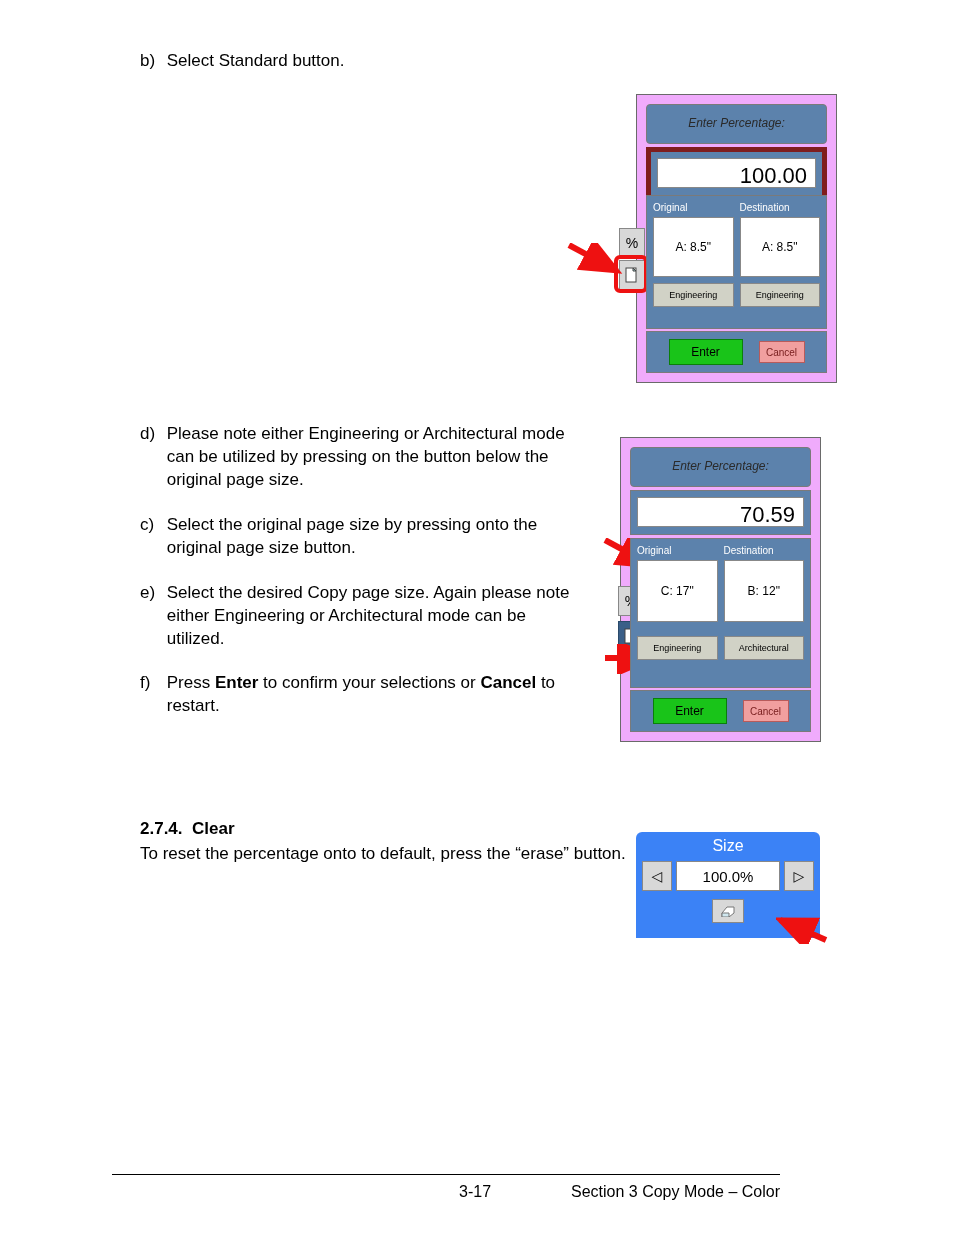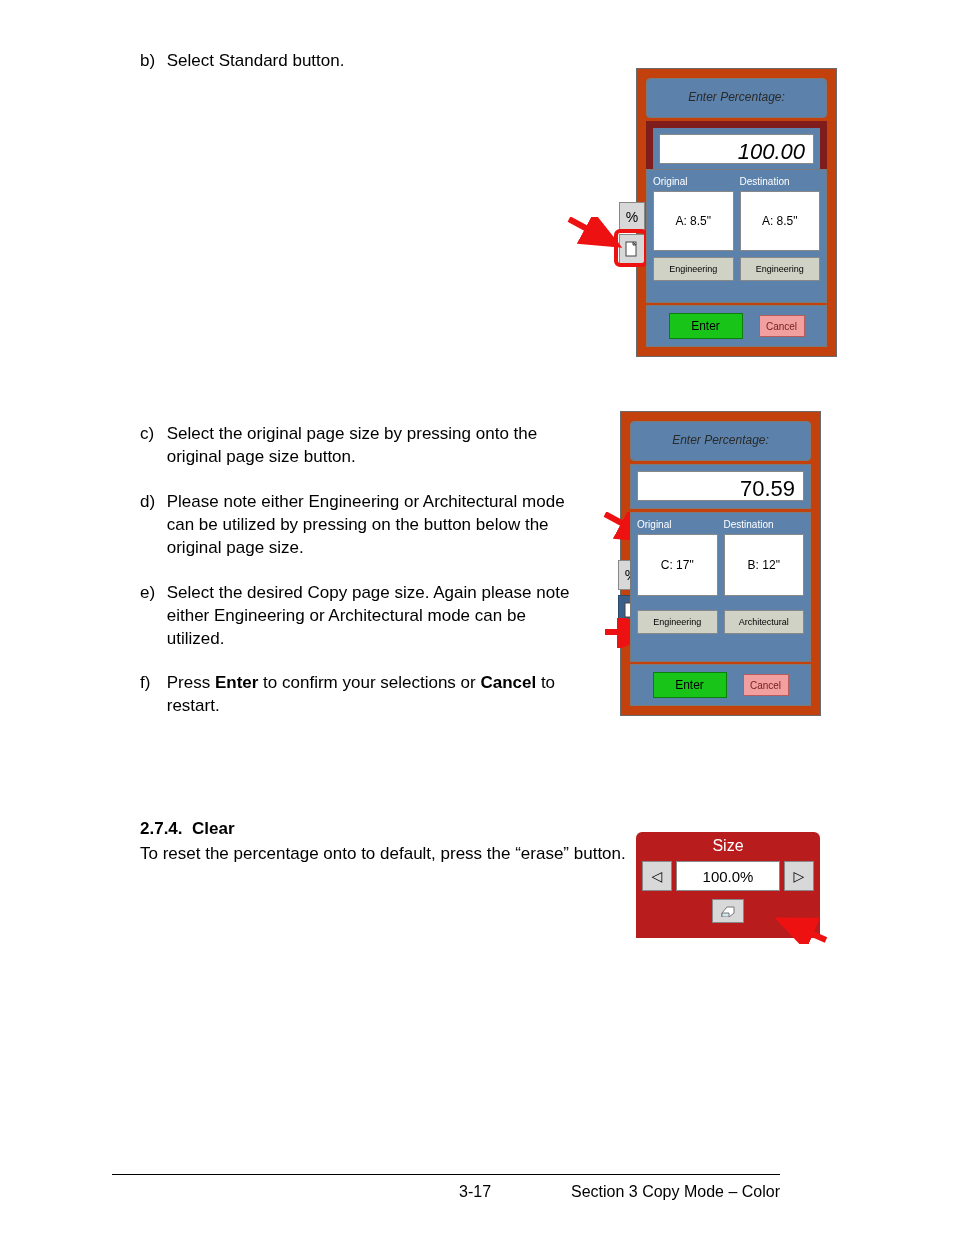"Enter Percentage:" .panel { background: #c2410c -> #f0abfc; margin-top: none -> 26px }
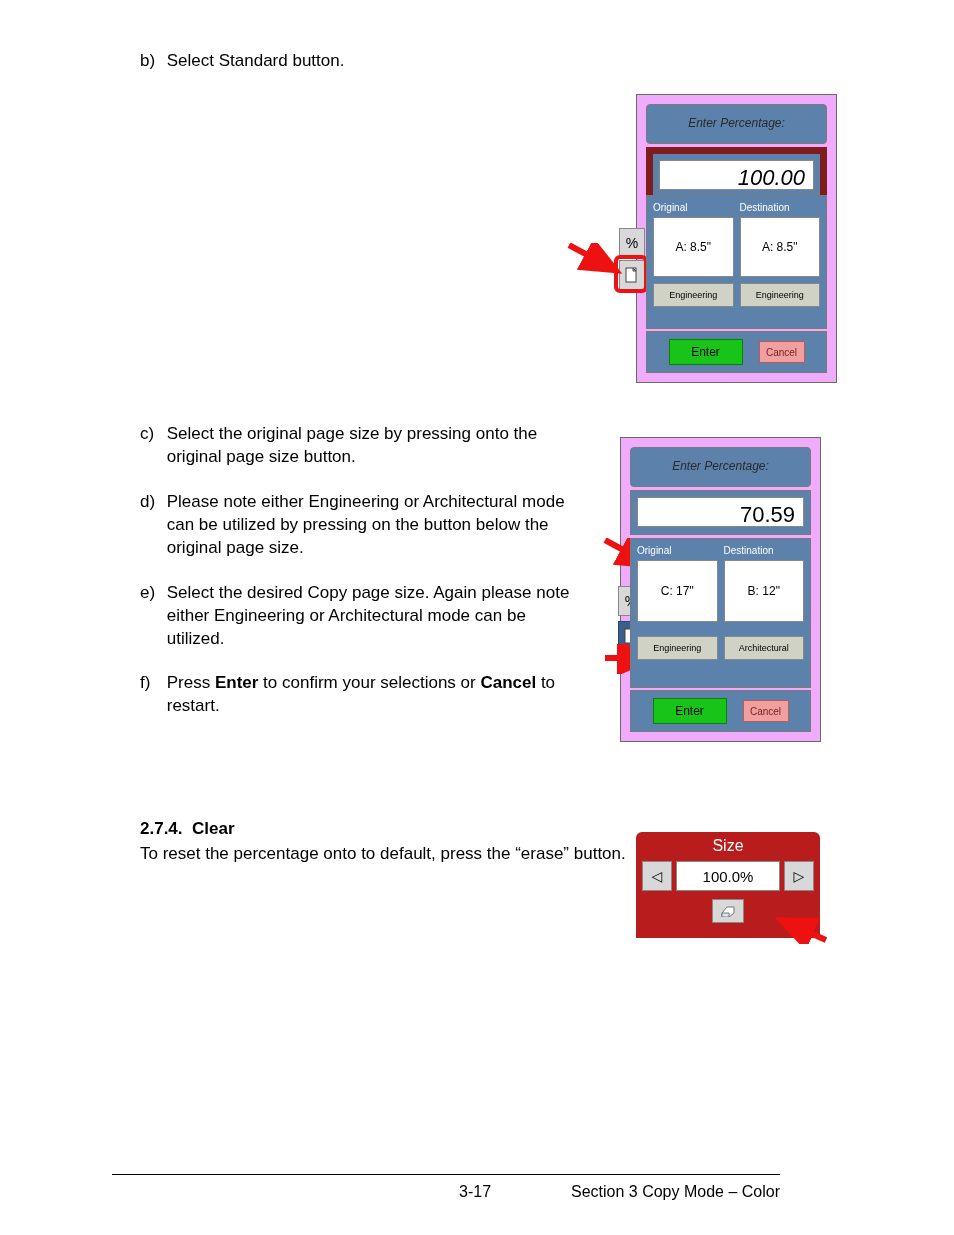"100.00" div.blue { border: 7px solid #7f1d1d -> 5px solid #7f1d1d; font-style: italic -> none }
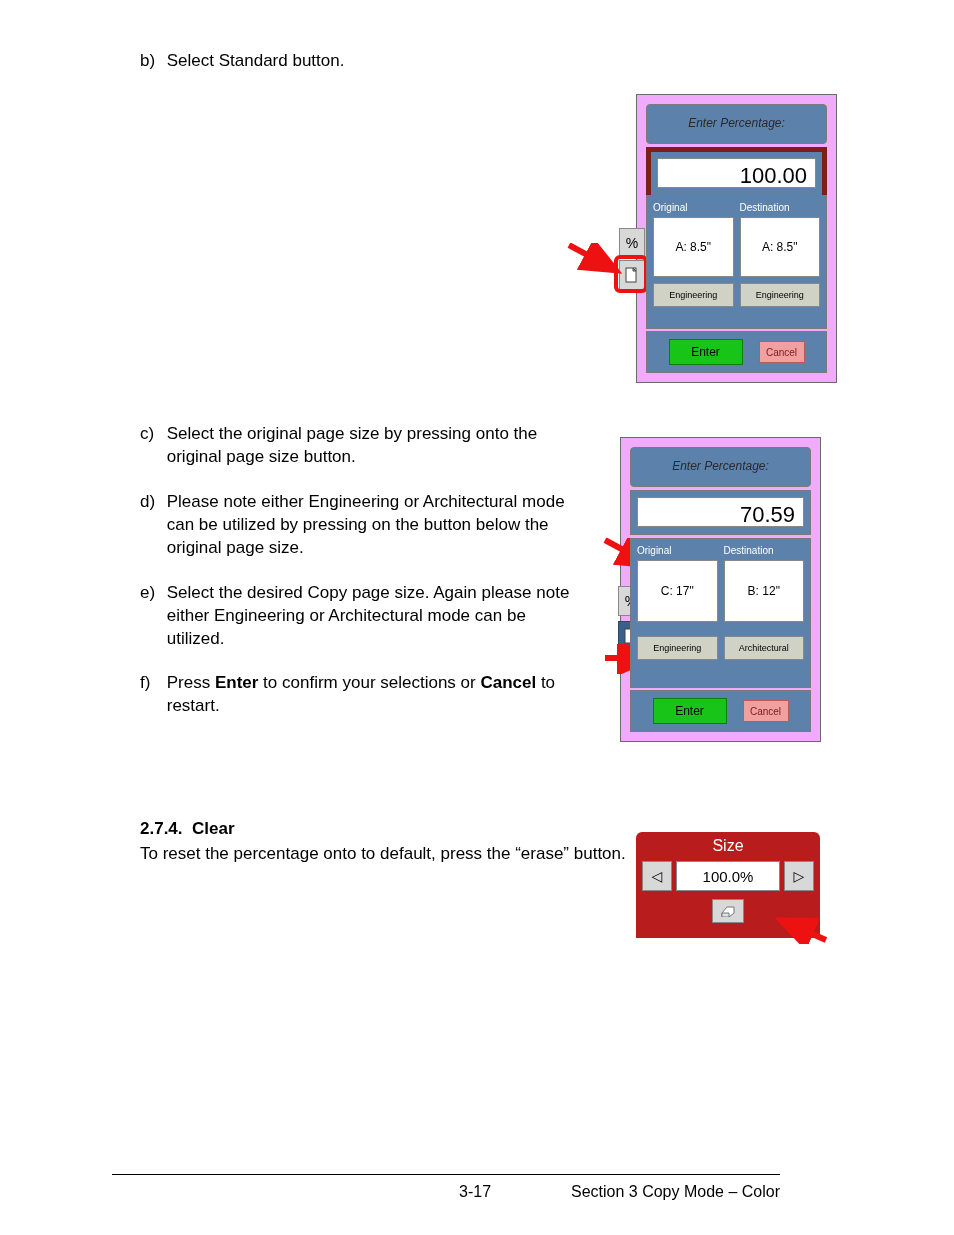"c) Select the original page" div.item { order: before "d) Please note either Engineering" -> after "d) Please note either Engineering" }
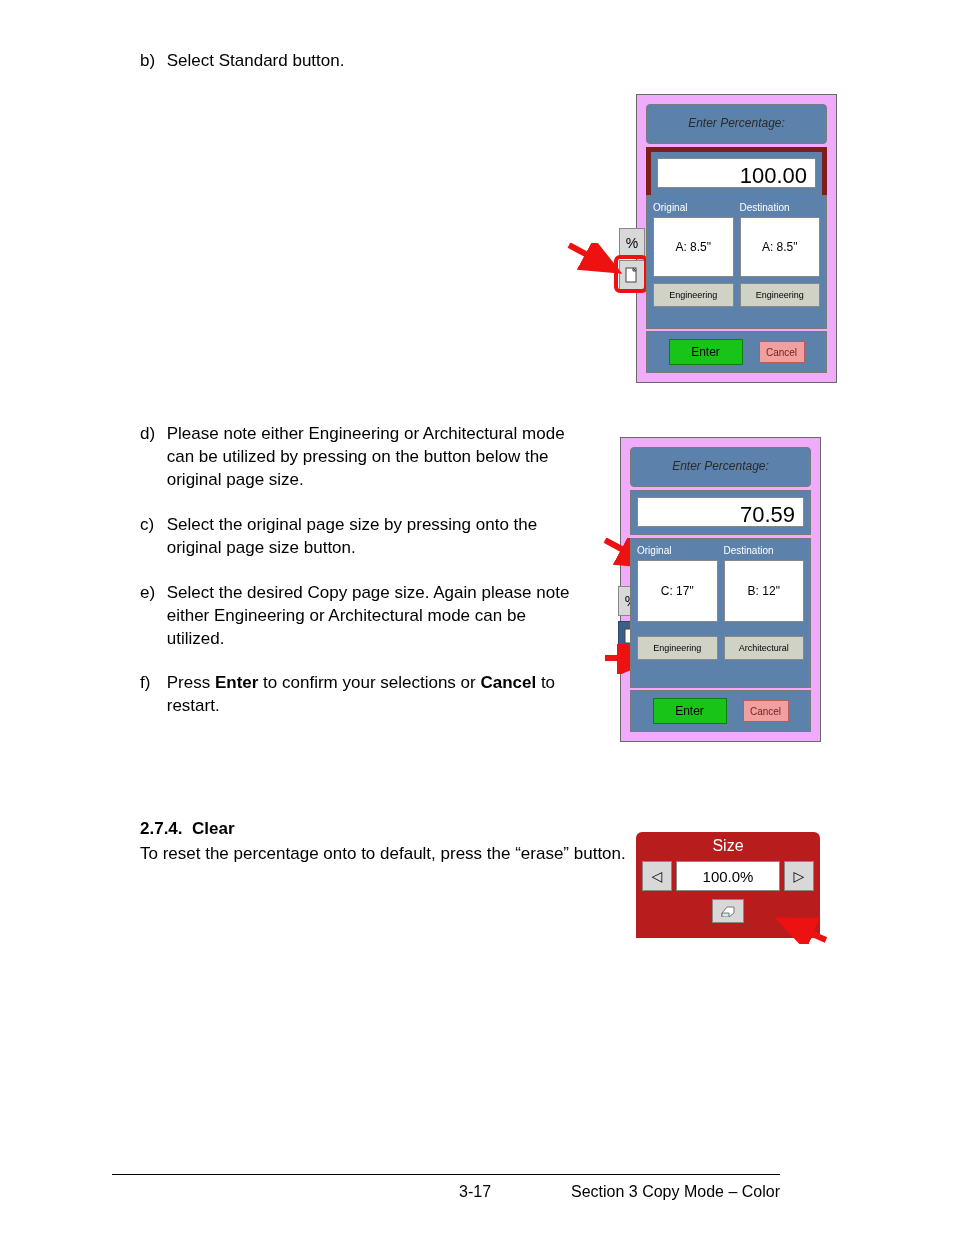"Size" .size-panel { background: #b91c1c -> #3b82f6 }
